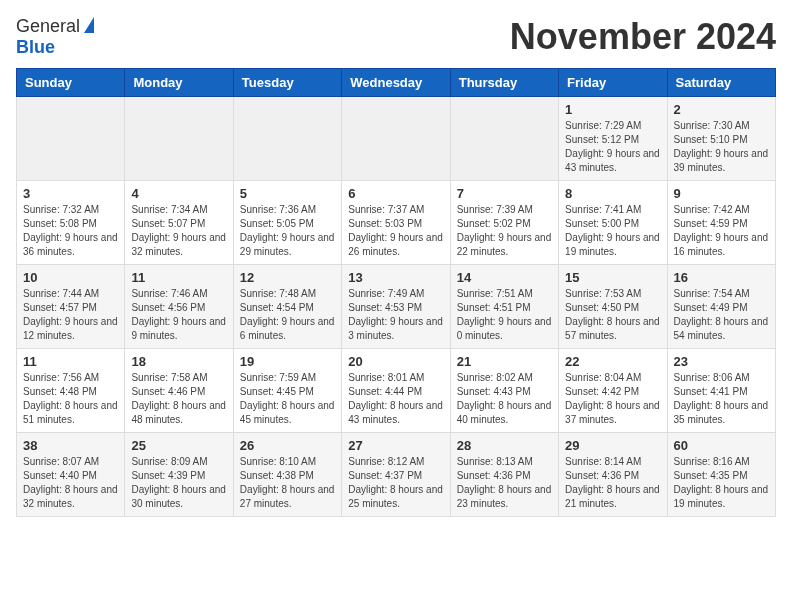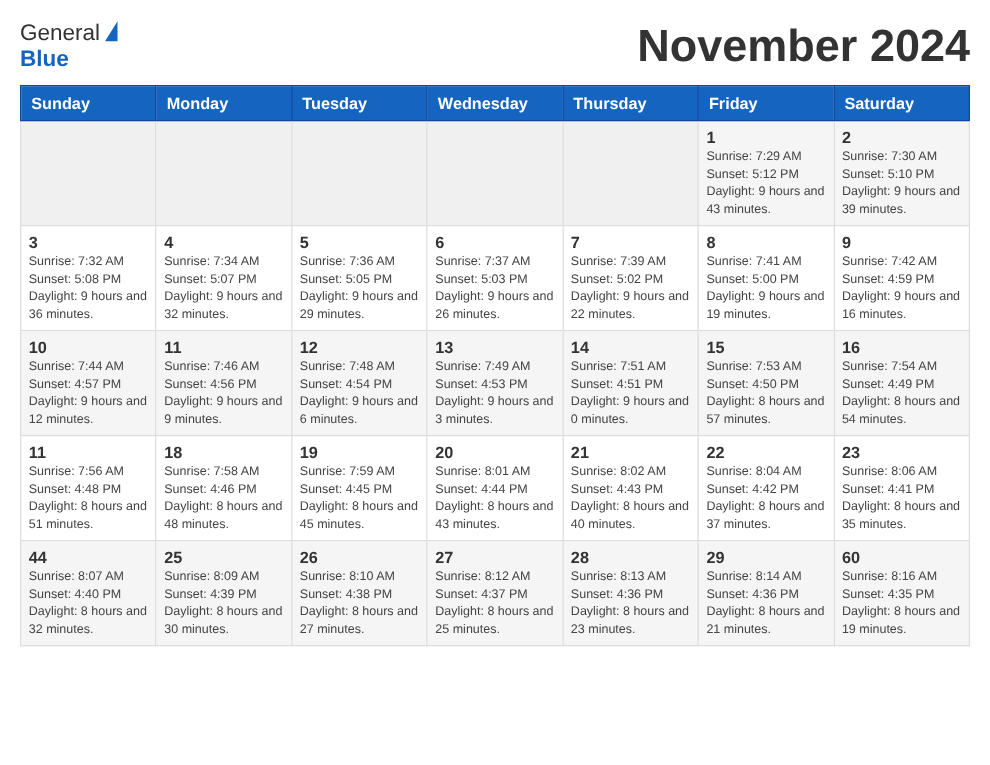"44" span.day-number { text: 44 -> 38 }
